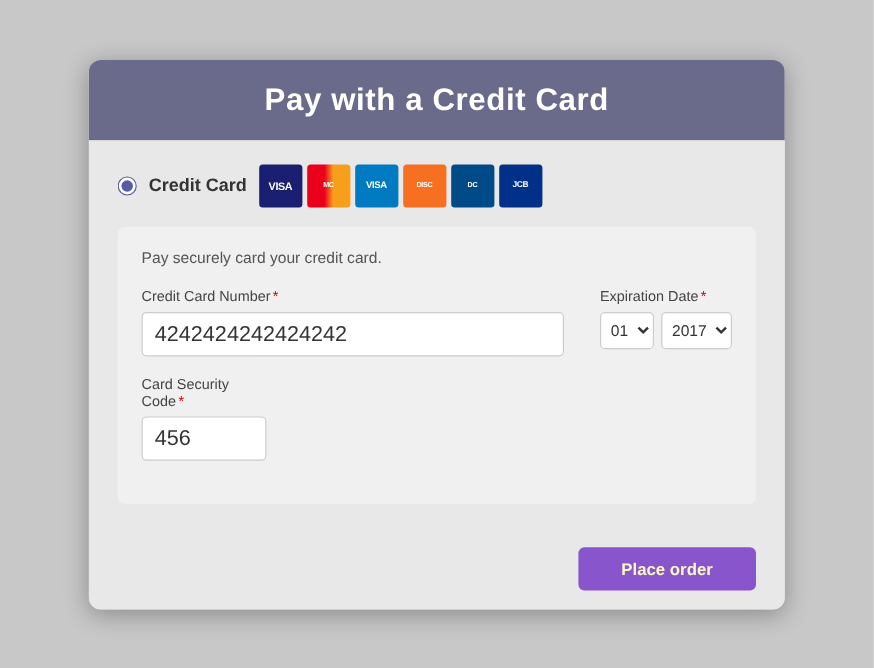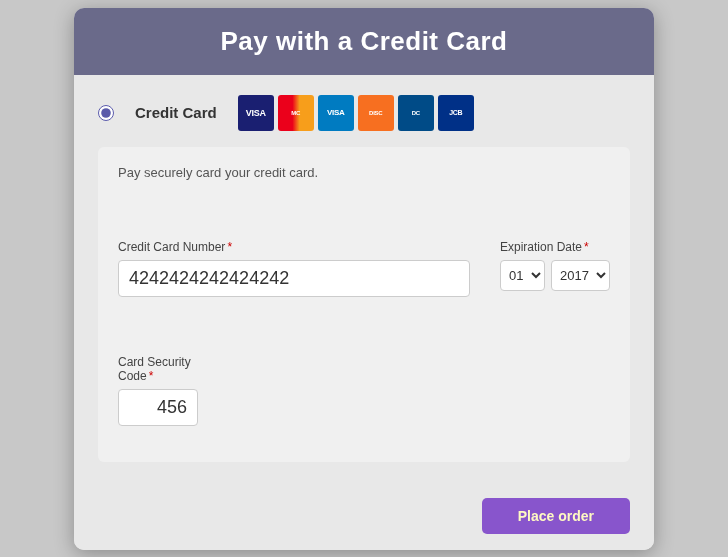"Credit Card" .payment-option { gap: 21px -> 10px }
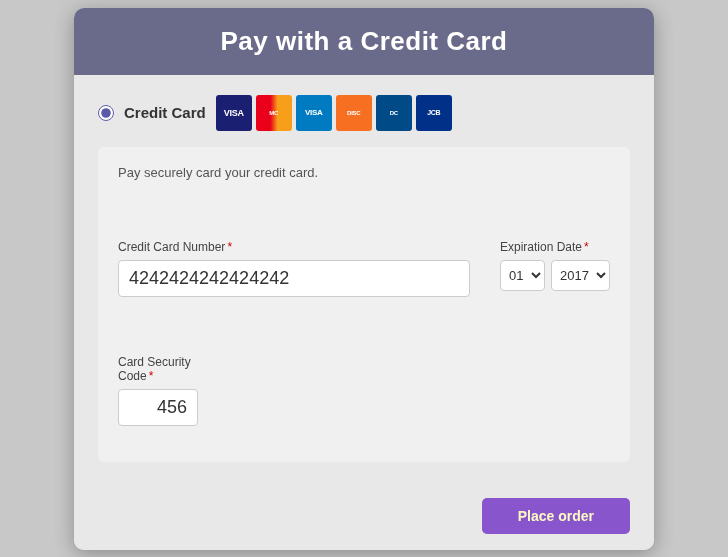"Credit Card Number *" .form-group { margin-top: 42px -> none }
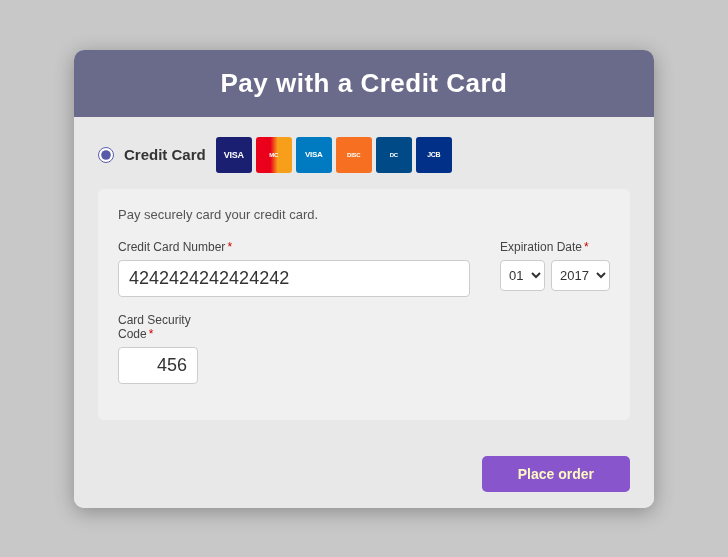"456" input.form-input { text-align: right -> none; width: 80px -> 104px }
